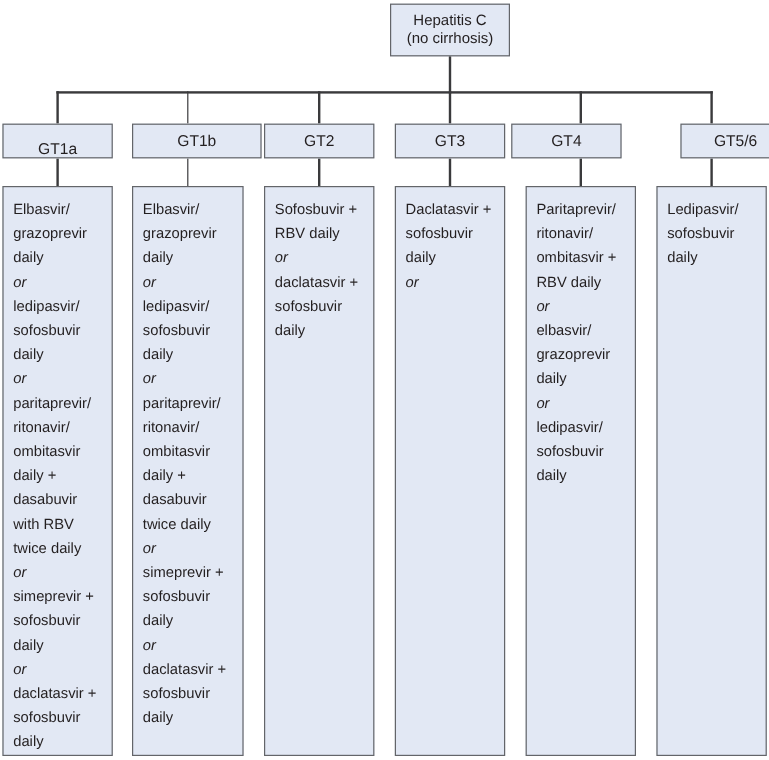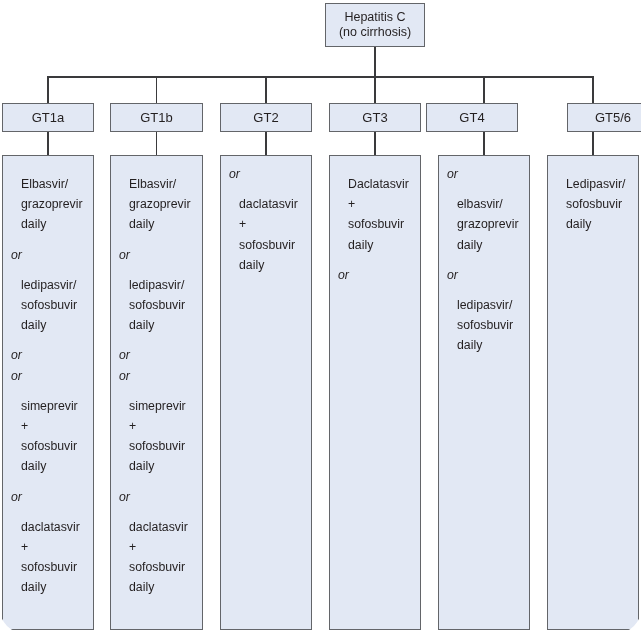"Hepatitis C" #diagram { border-radius: 24px -> none }
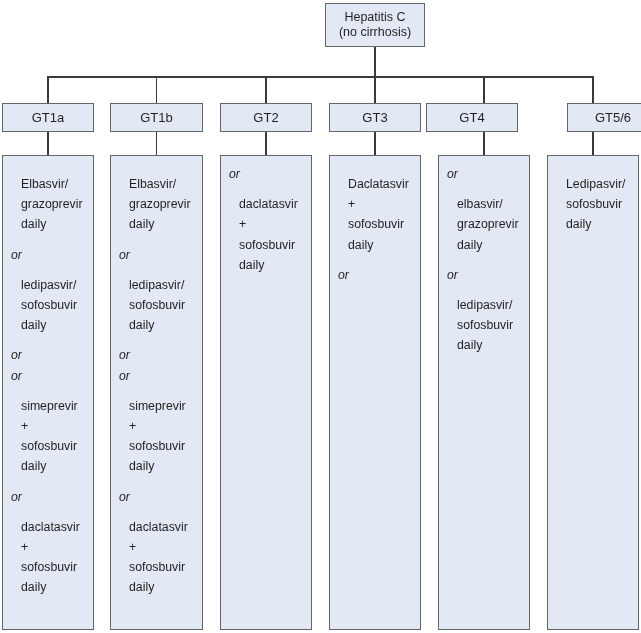"GT1a" div.node { align-items: none -> flex-end }
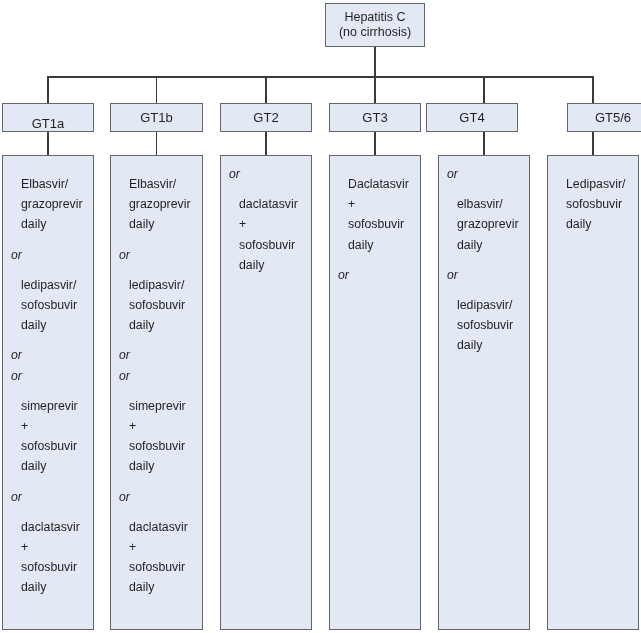"GT1b" div.node { width: 93px -> 108px }
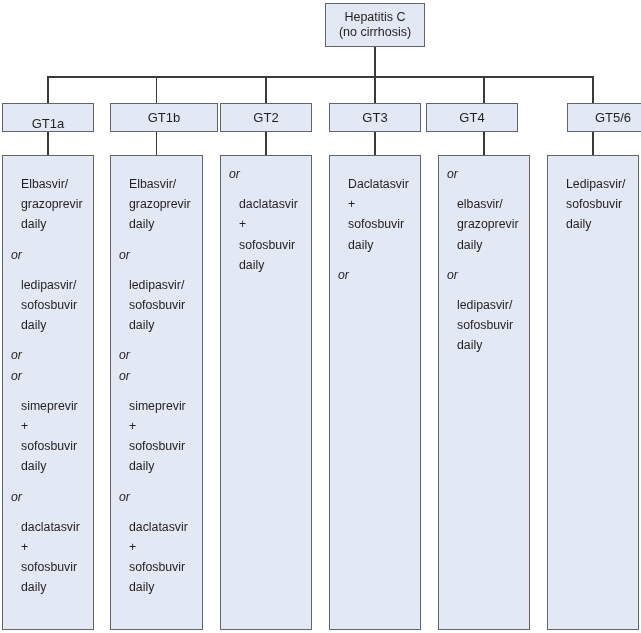"Elbasvir/ grazoprevir daily" .regimen { margin: 10px -> 0 }
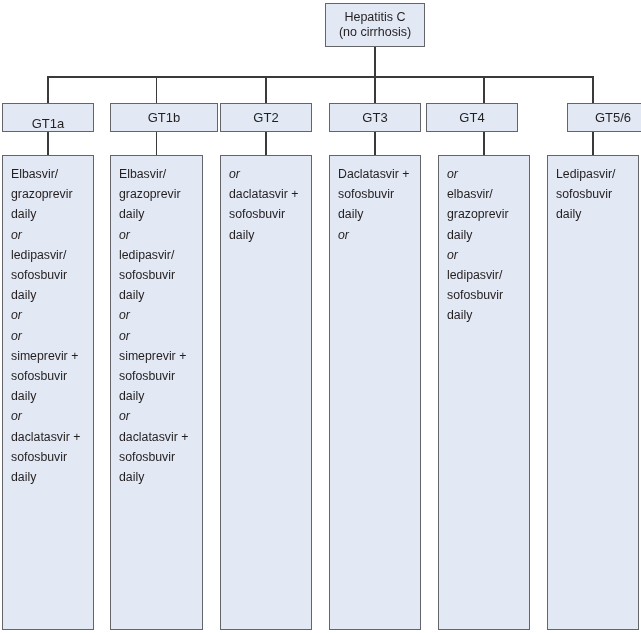"Sofosbuvir + RBV daily" div.regimen { html: none -> <div>Sofosbuvir + RBV daily</div> }
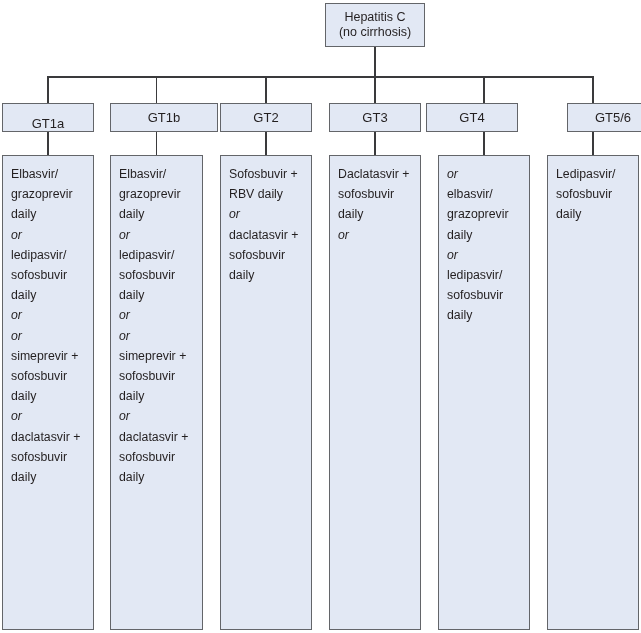"Paritaprevir/ ritonavir/ ombitasvir +" div.regimen { html: none -> <div>Paritaprevir/ ritonavir/ ombitasvir + RBV daily</div> }
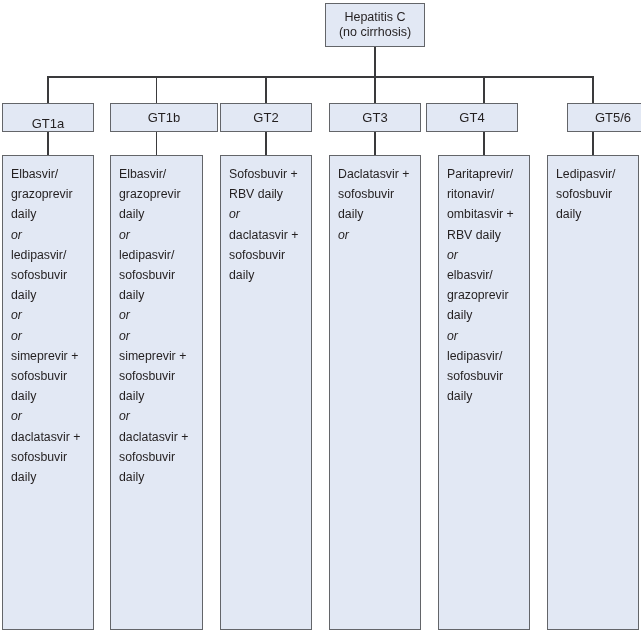"paritaprevir/ ritonavir/ ombitasvir daily + dasabuvir with RBV" div.regimen { html: none -> <div>paritaprevir/ ritonavir/ ombitasvir daily + dasabuvir with RBV twice daily</div> }
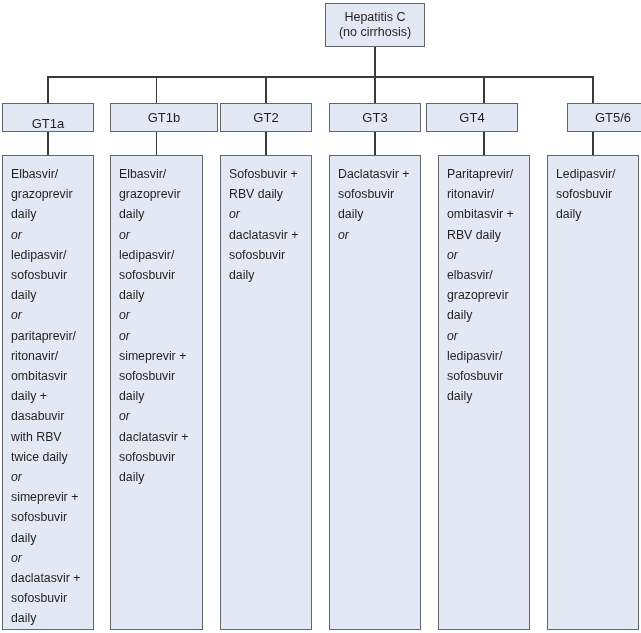"paritaprevir/ ritonavir/ ombitasvir daily + dasabuvir twice" div.regimen { html: none -> <div>paritaprevir/ ritonavir/ ombitasvir daily + dasabuvir twice daily</div> }
